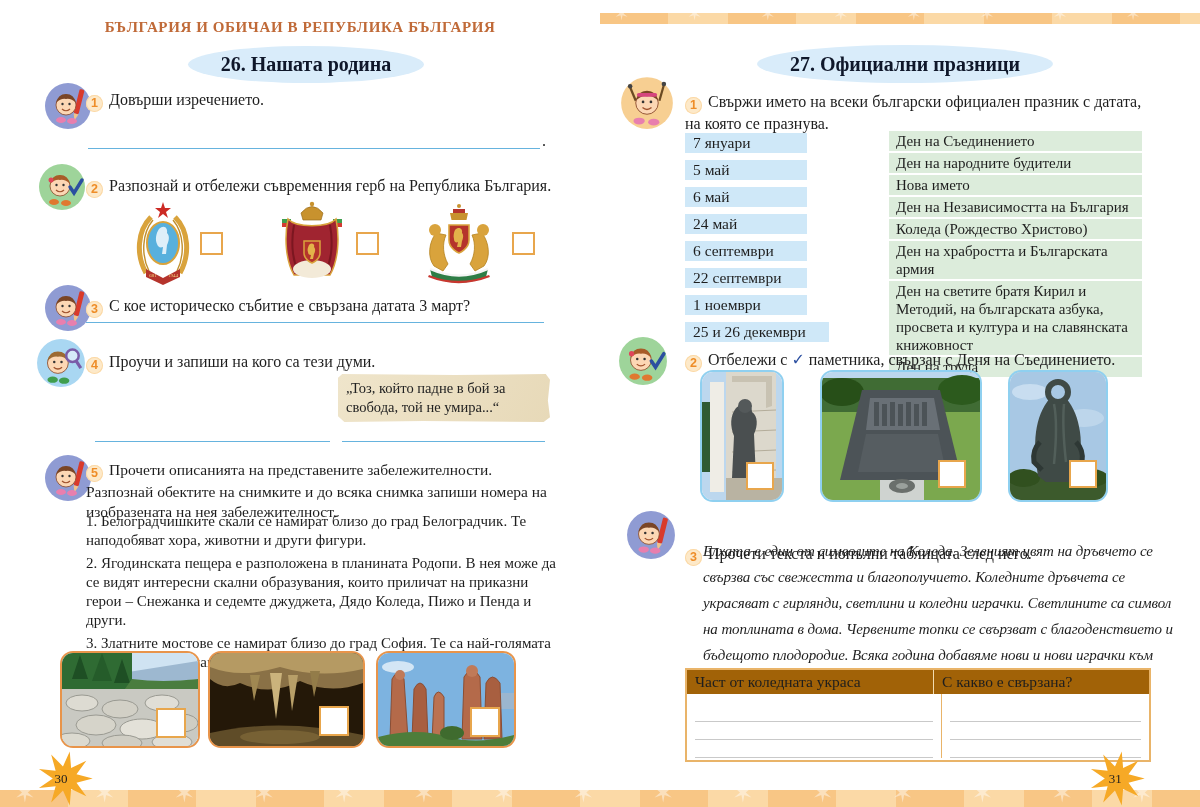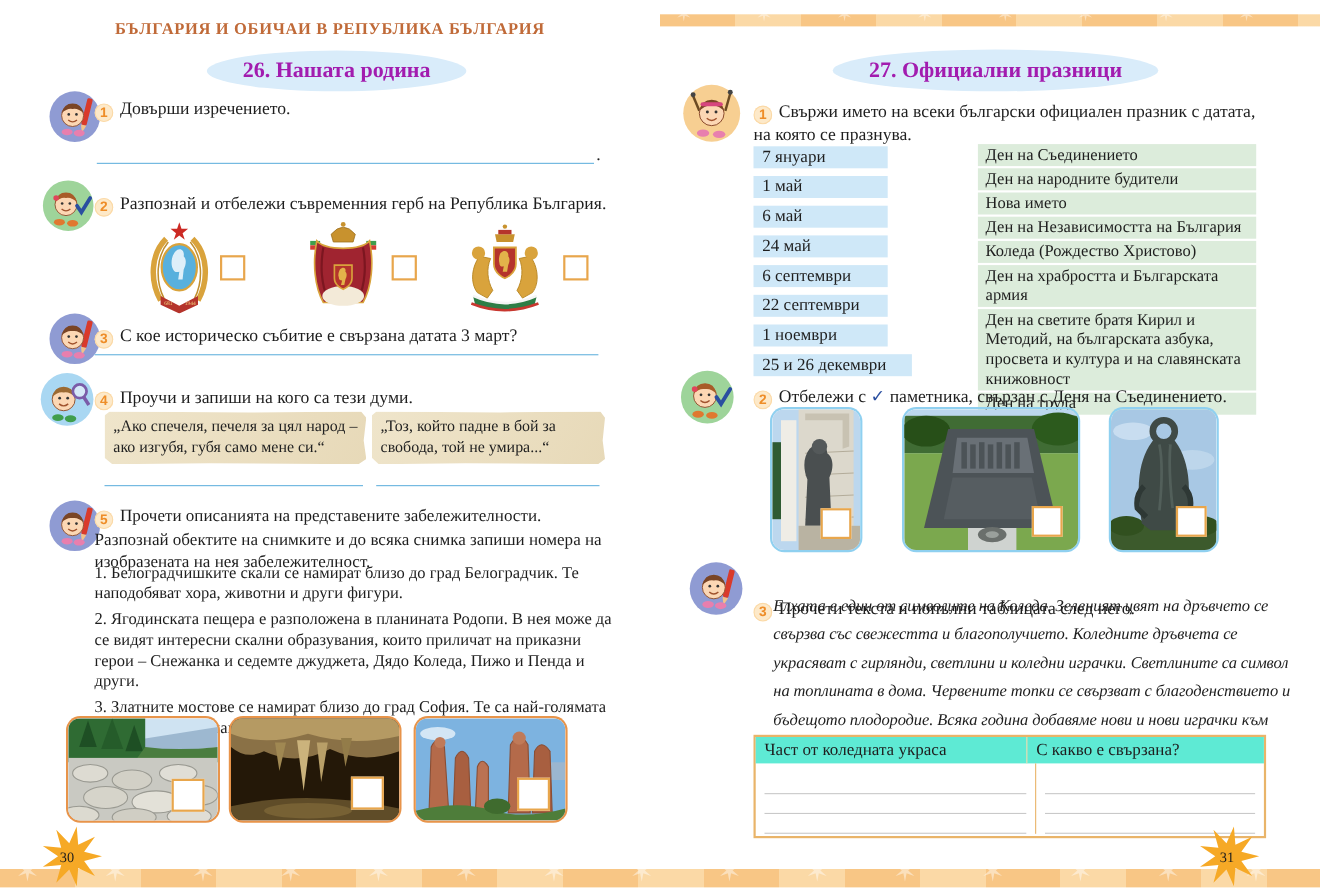"26. Нашата родина" .bubble span { color: #a21caf -> #0f172a }
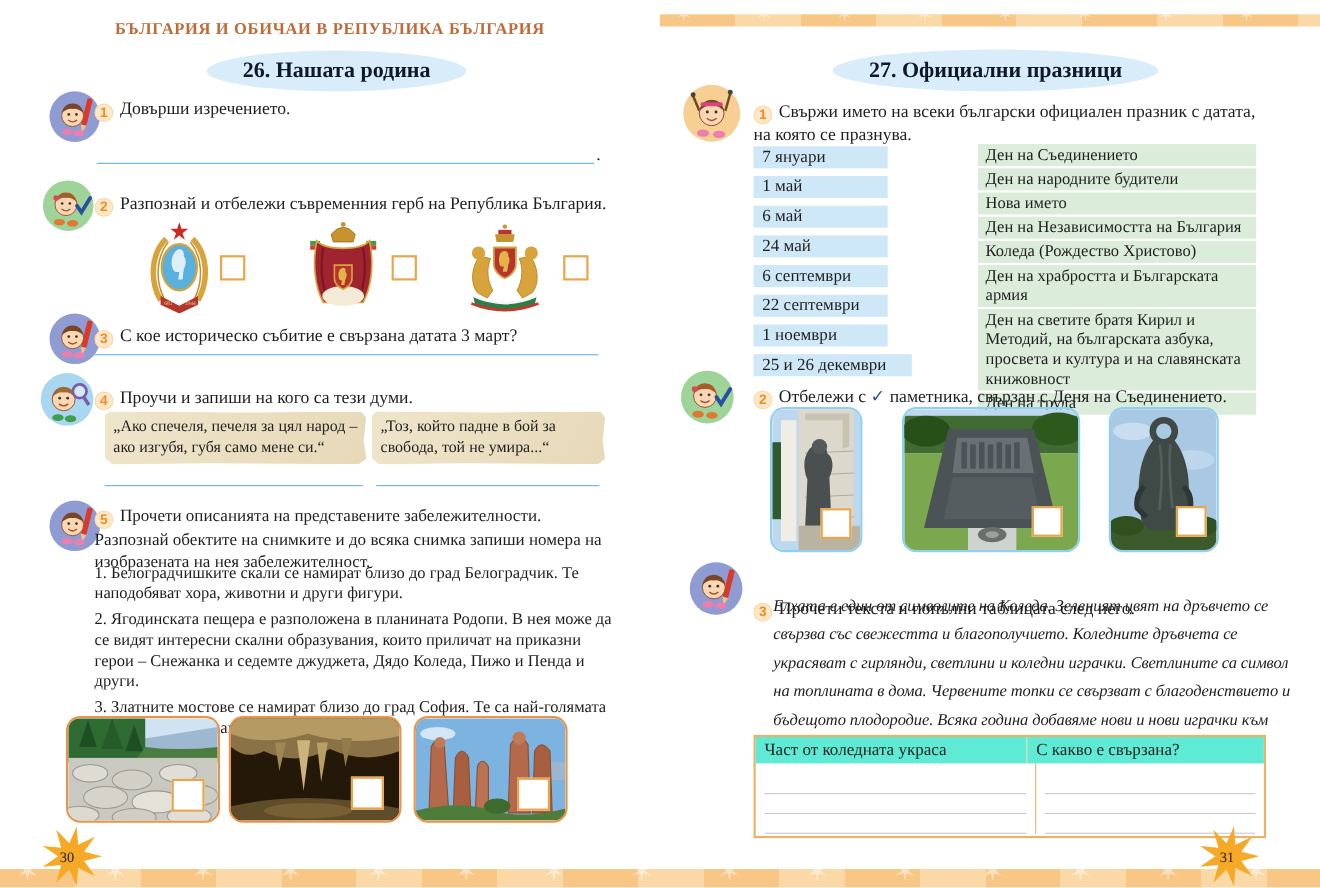"1 май" div.date-box { text: 1 -> 5 }
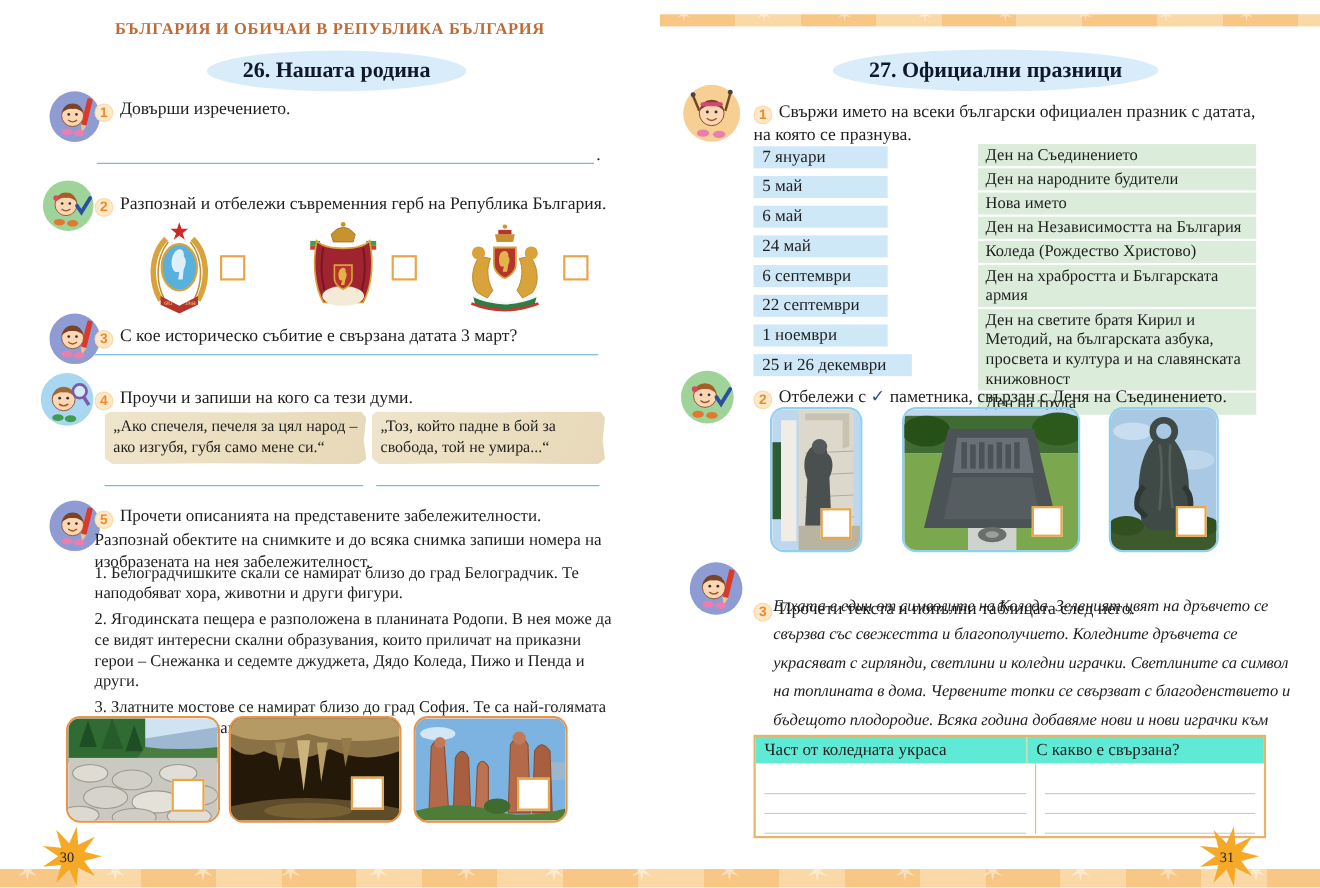"„Ако спечеля, печеля за цял" div.abs { html: <div>„Ако спечеля, печеля за цял народ – ако изгубя, губя само мене си.“</div> -> none }
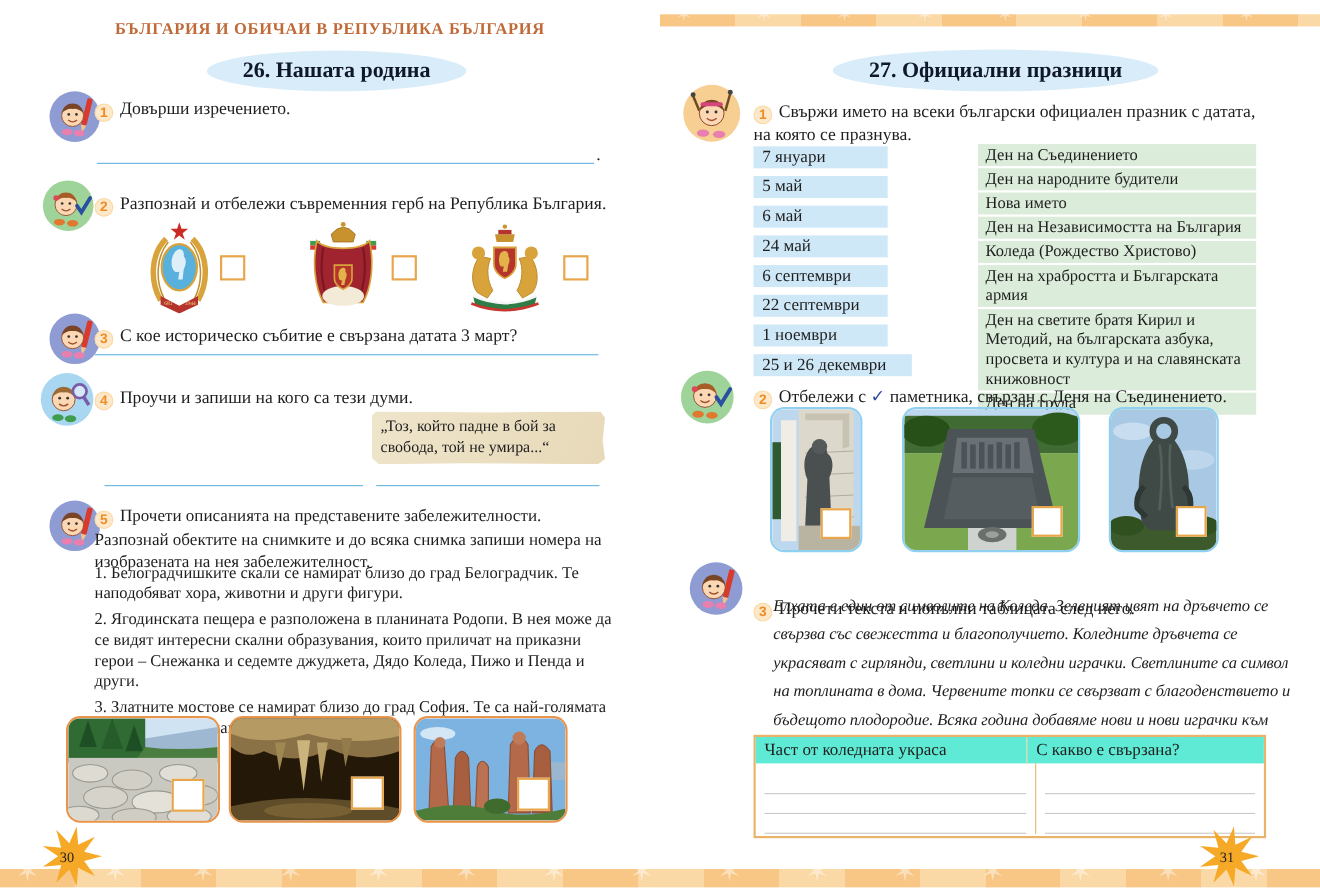"Част от коледната украса" .xt-head { background: #5eead4 -> #a16207 }
